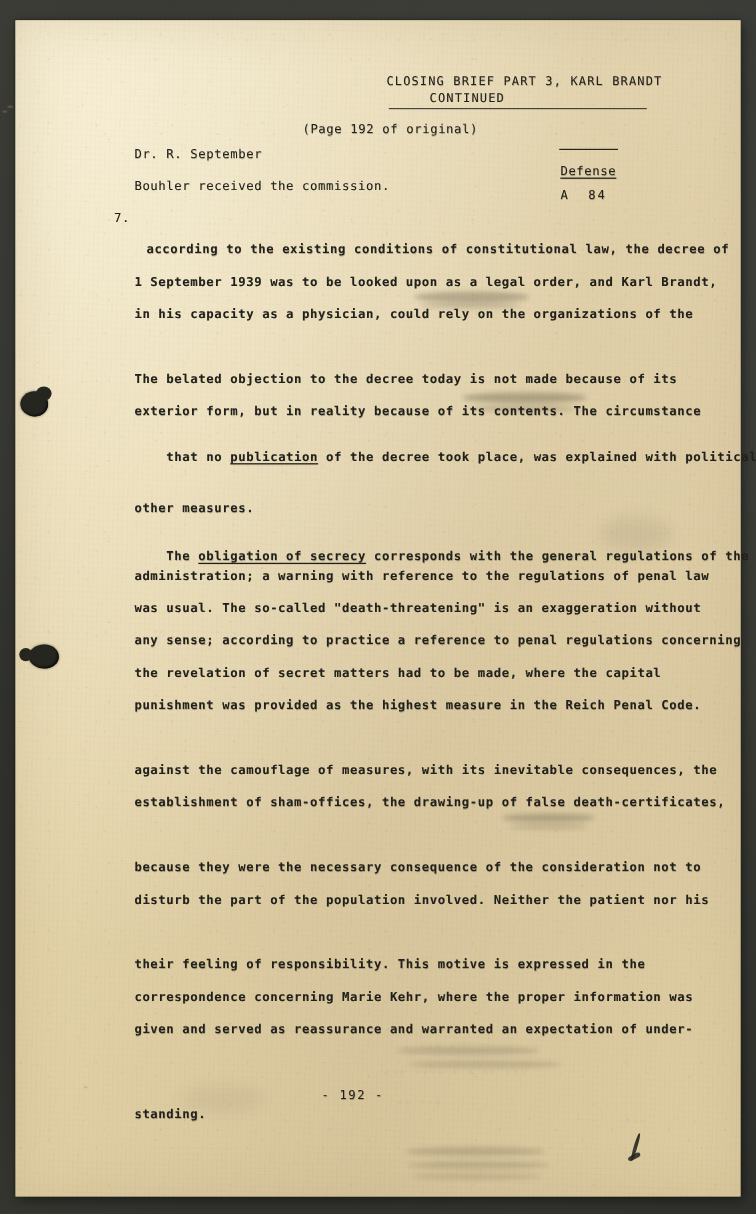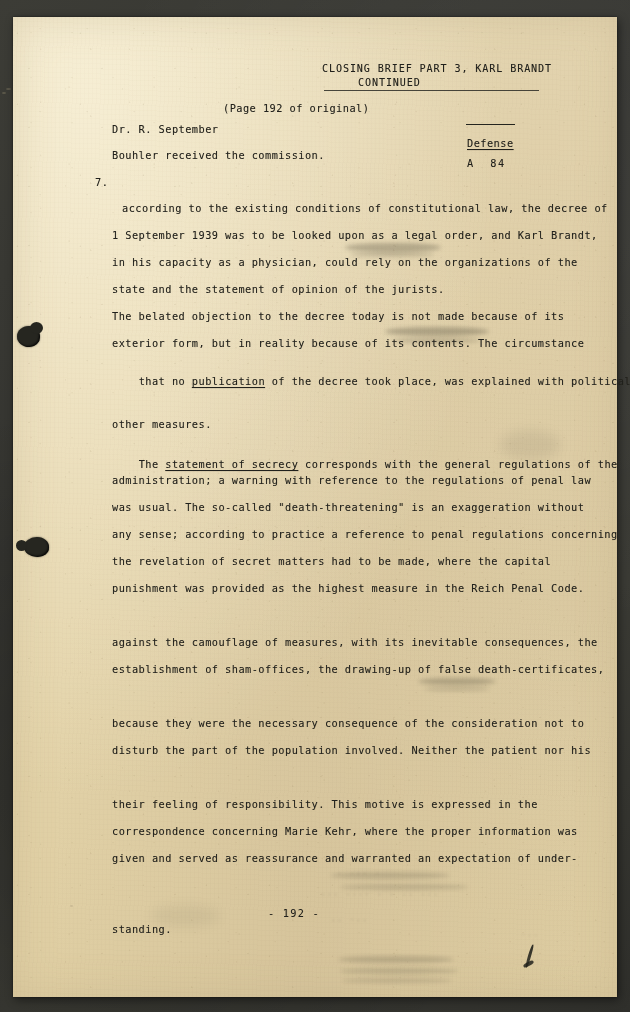"(Page 192 of original)" .page-of-original { left: 223px -> 252px }
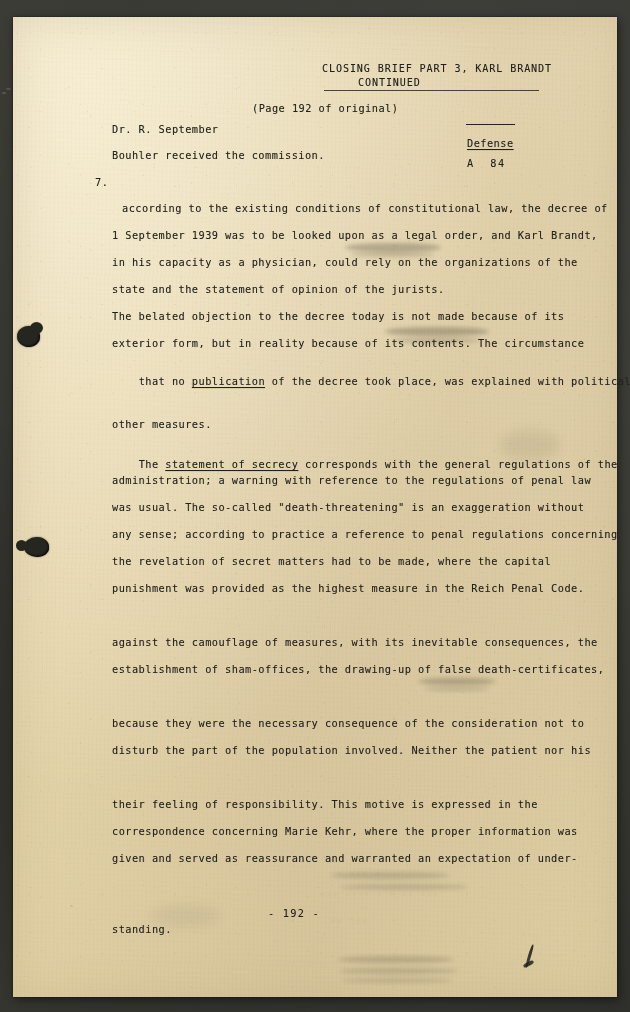"according to the existing conditions" .body { font-weight: none -> bold }
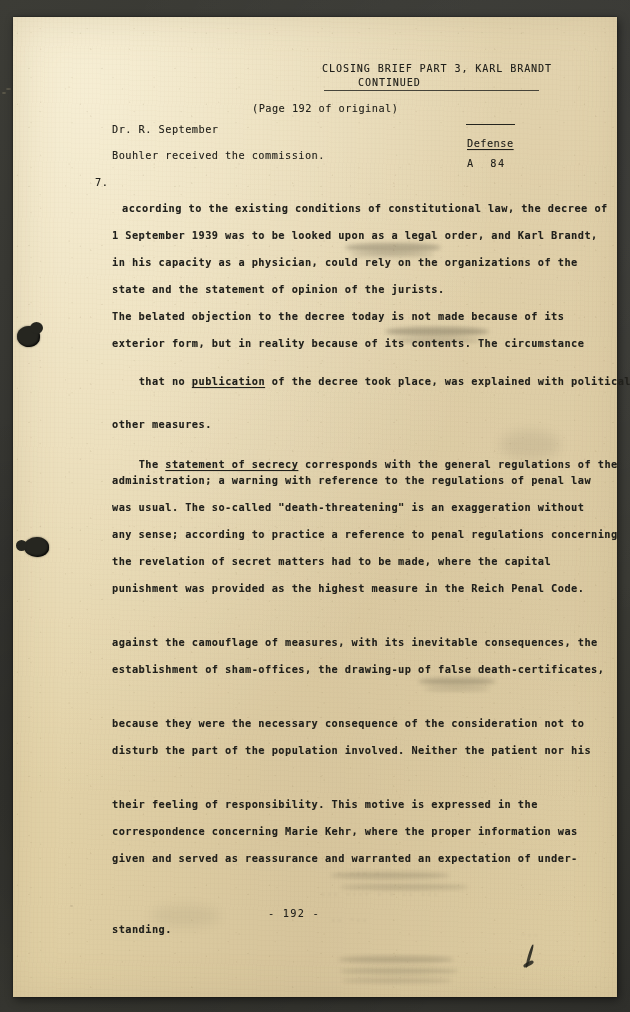"state and the statement of" div.typed { html: <div>state and the statement of opinion of the jurists.</div> -> none }
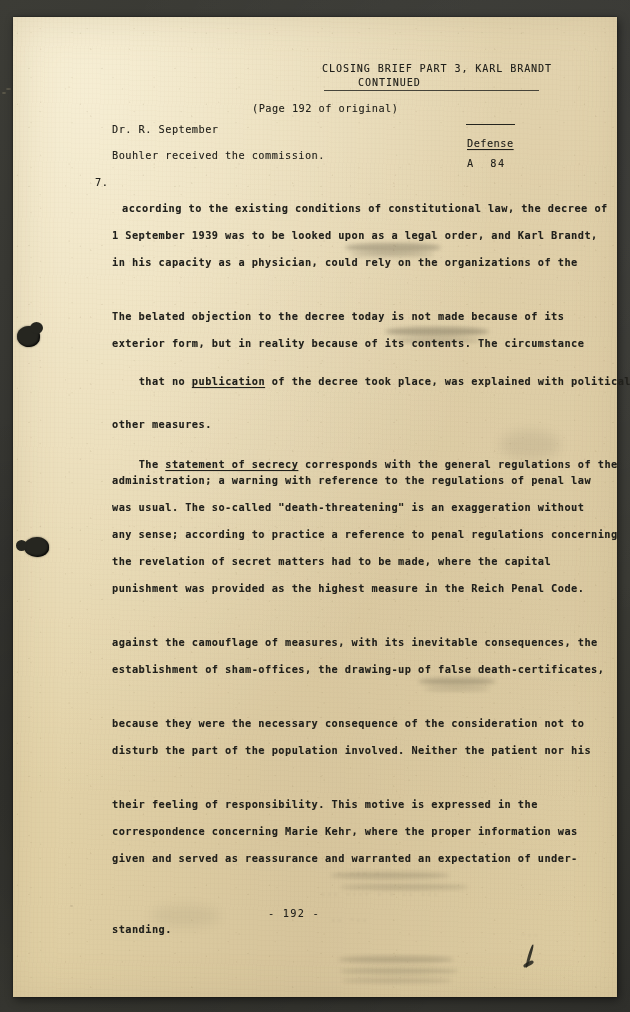"statement of secrecy" span.u { text: statement -> obligation }
